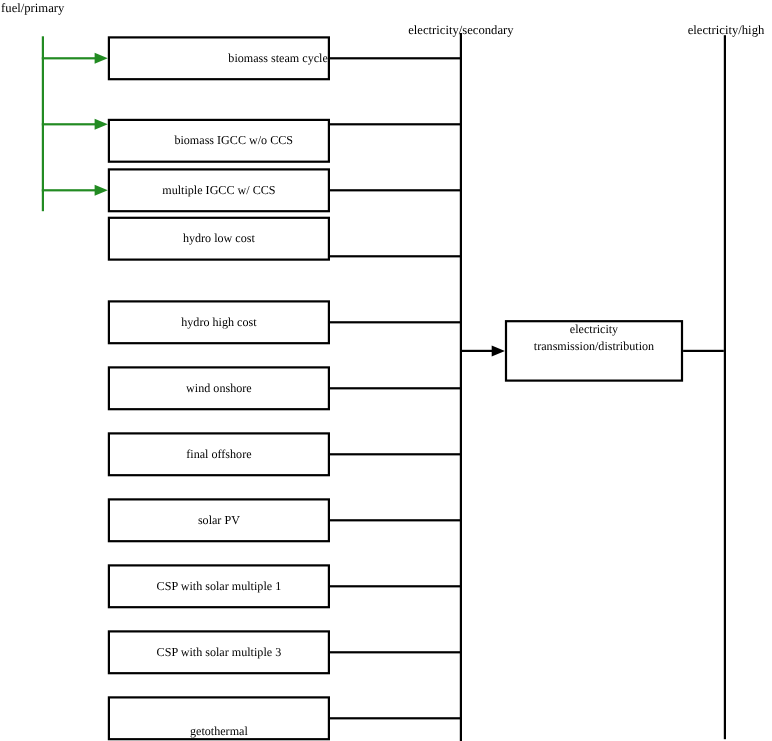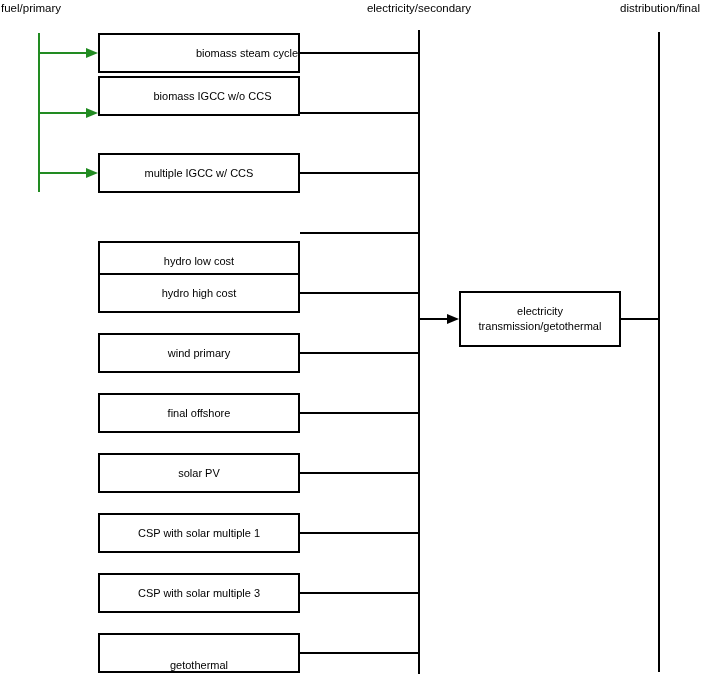"fuel/primary" .canvas { font-family: Liberation Sans, sans-serif -> Liberation Serif, serif }
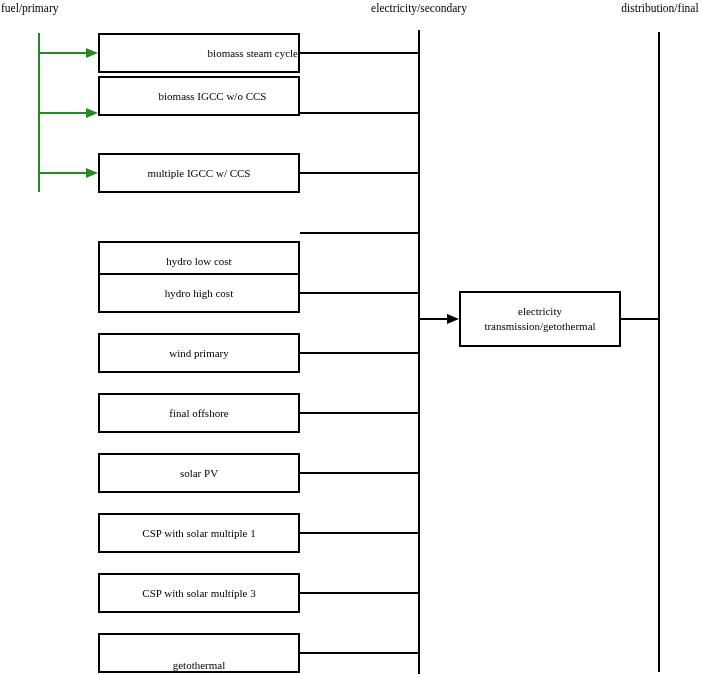"electricity/secondary" .col-label.centered { margin-top: none -> 20px }
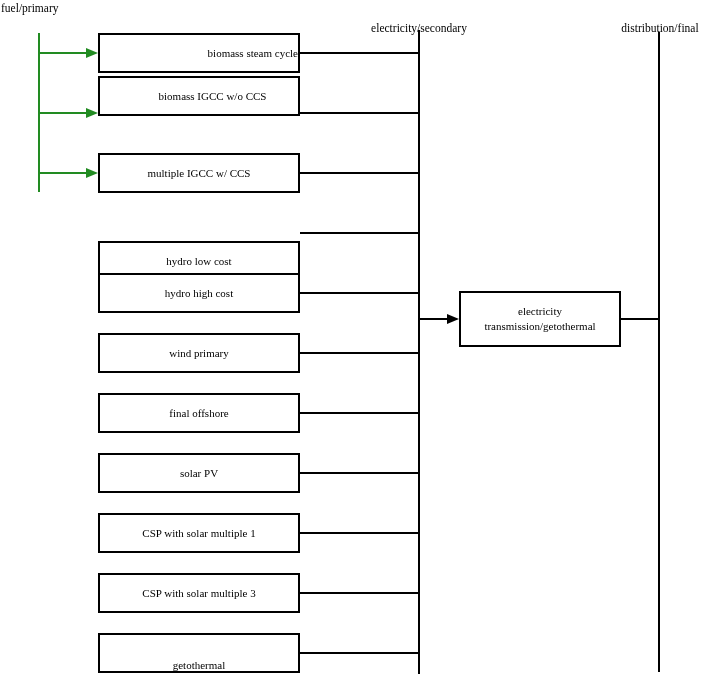"distribution/final" div.col-label { text: distribution/final -> electricity/high }
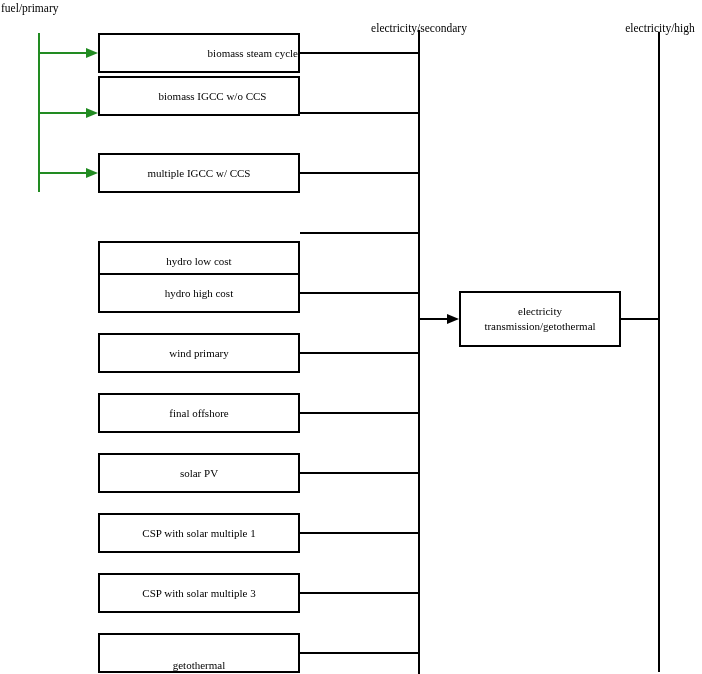"biomass IGCC w/o CCS" div.tech-box { top: 76px -> 108px }
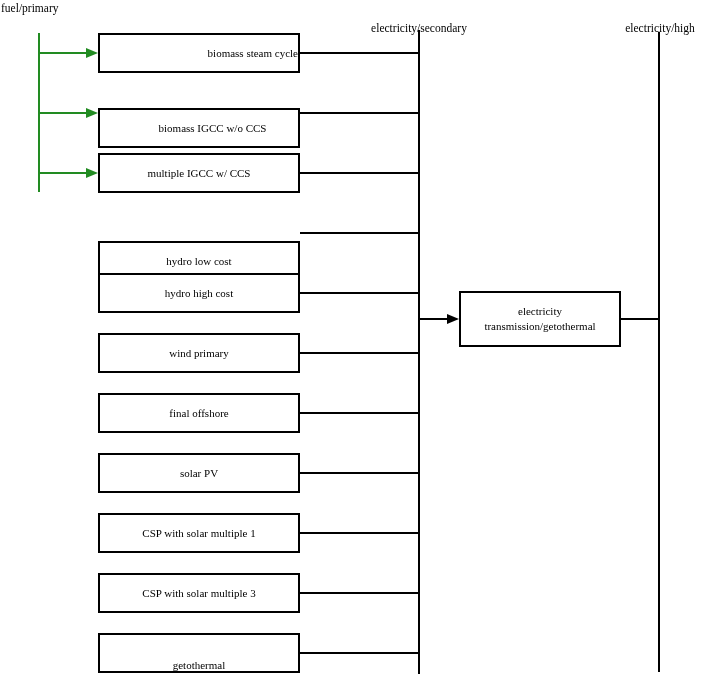"hydro low cost" div.tech-box { margin-top: 44px -> none }
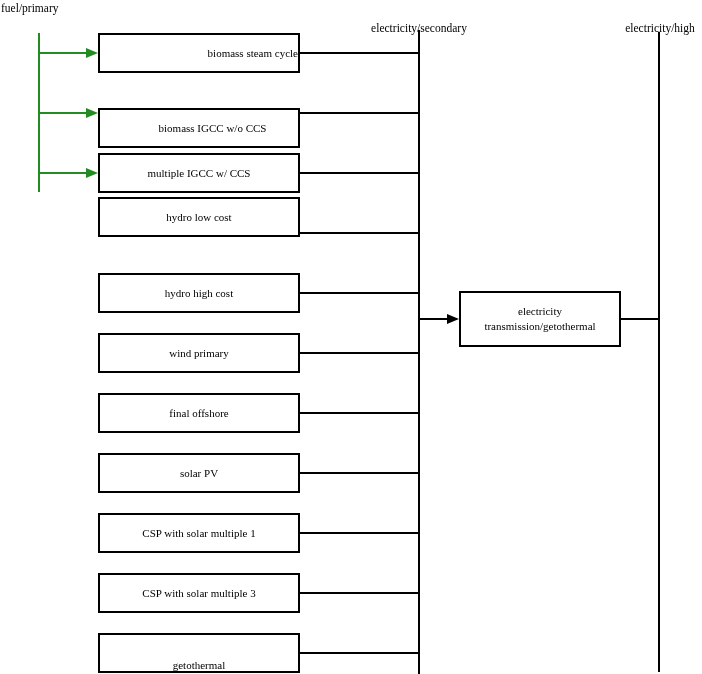"electricity" .trans-box { justify-content: center -> none }
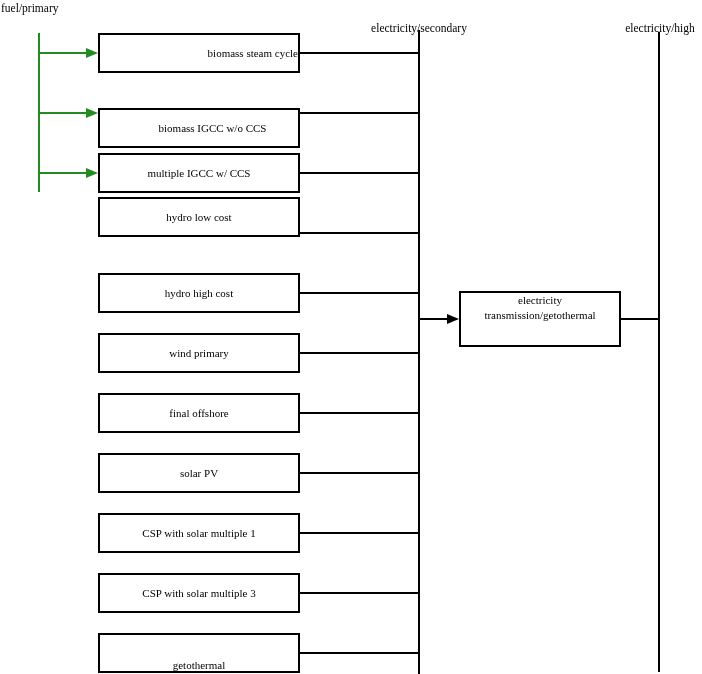"transmission/getothermal" span { text: transmission/getothermal -> transmission/distribution }
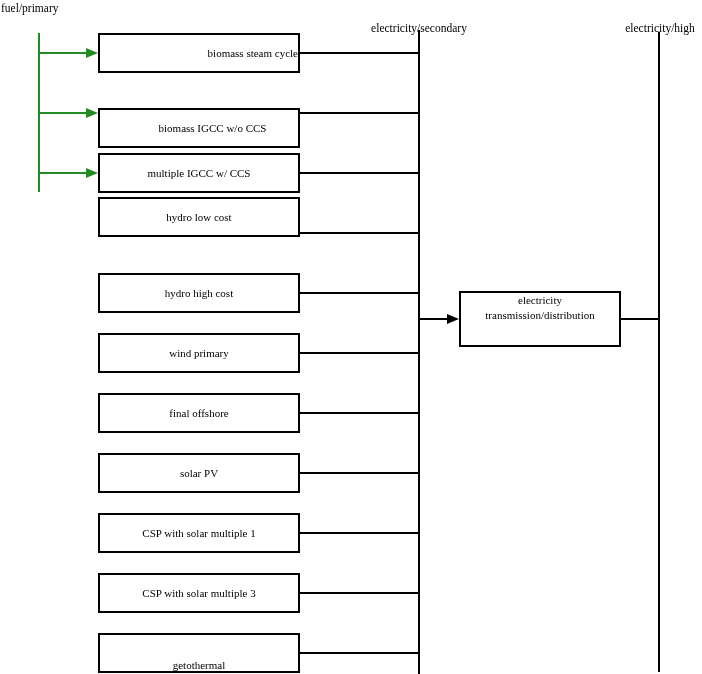"wind primary" span { text: primary -> onshore }
